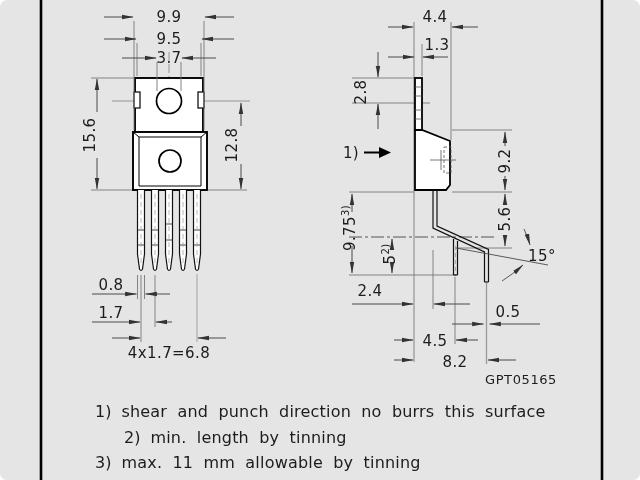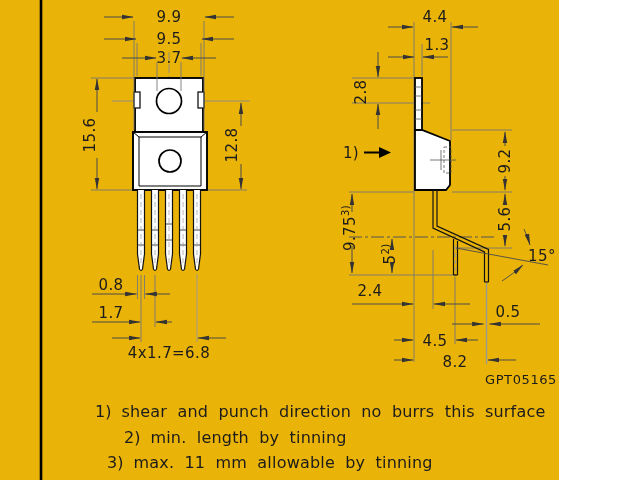"9.9" #stage { background: #eab308 -> #e5e5e5; border-radius: none -> 7px; width: 559px -> 640px }
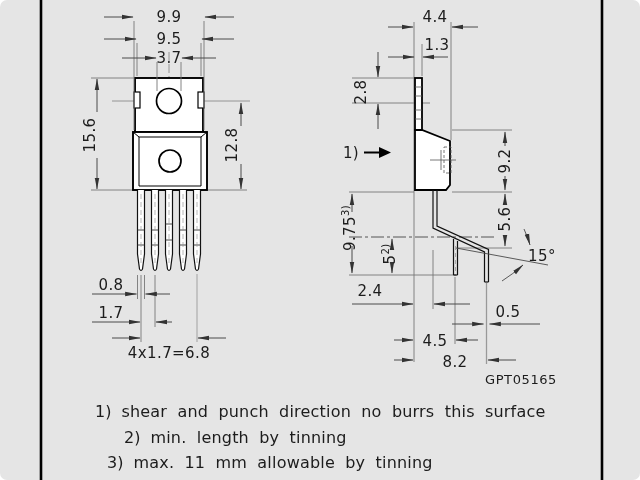"3) max. 11 mm allowable" div.note-row { margin-left: 12px -> none }
